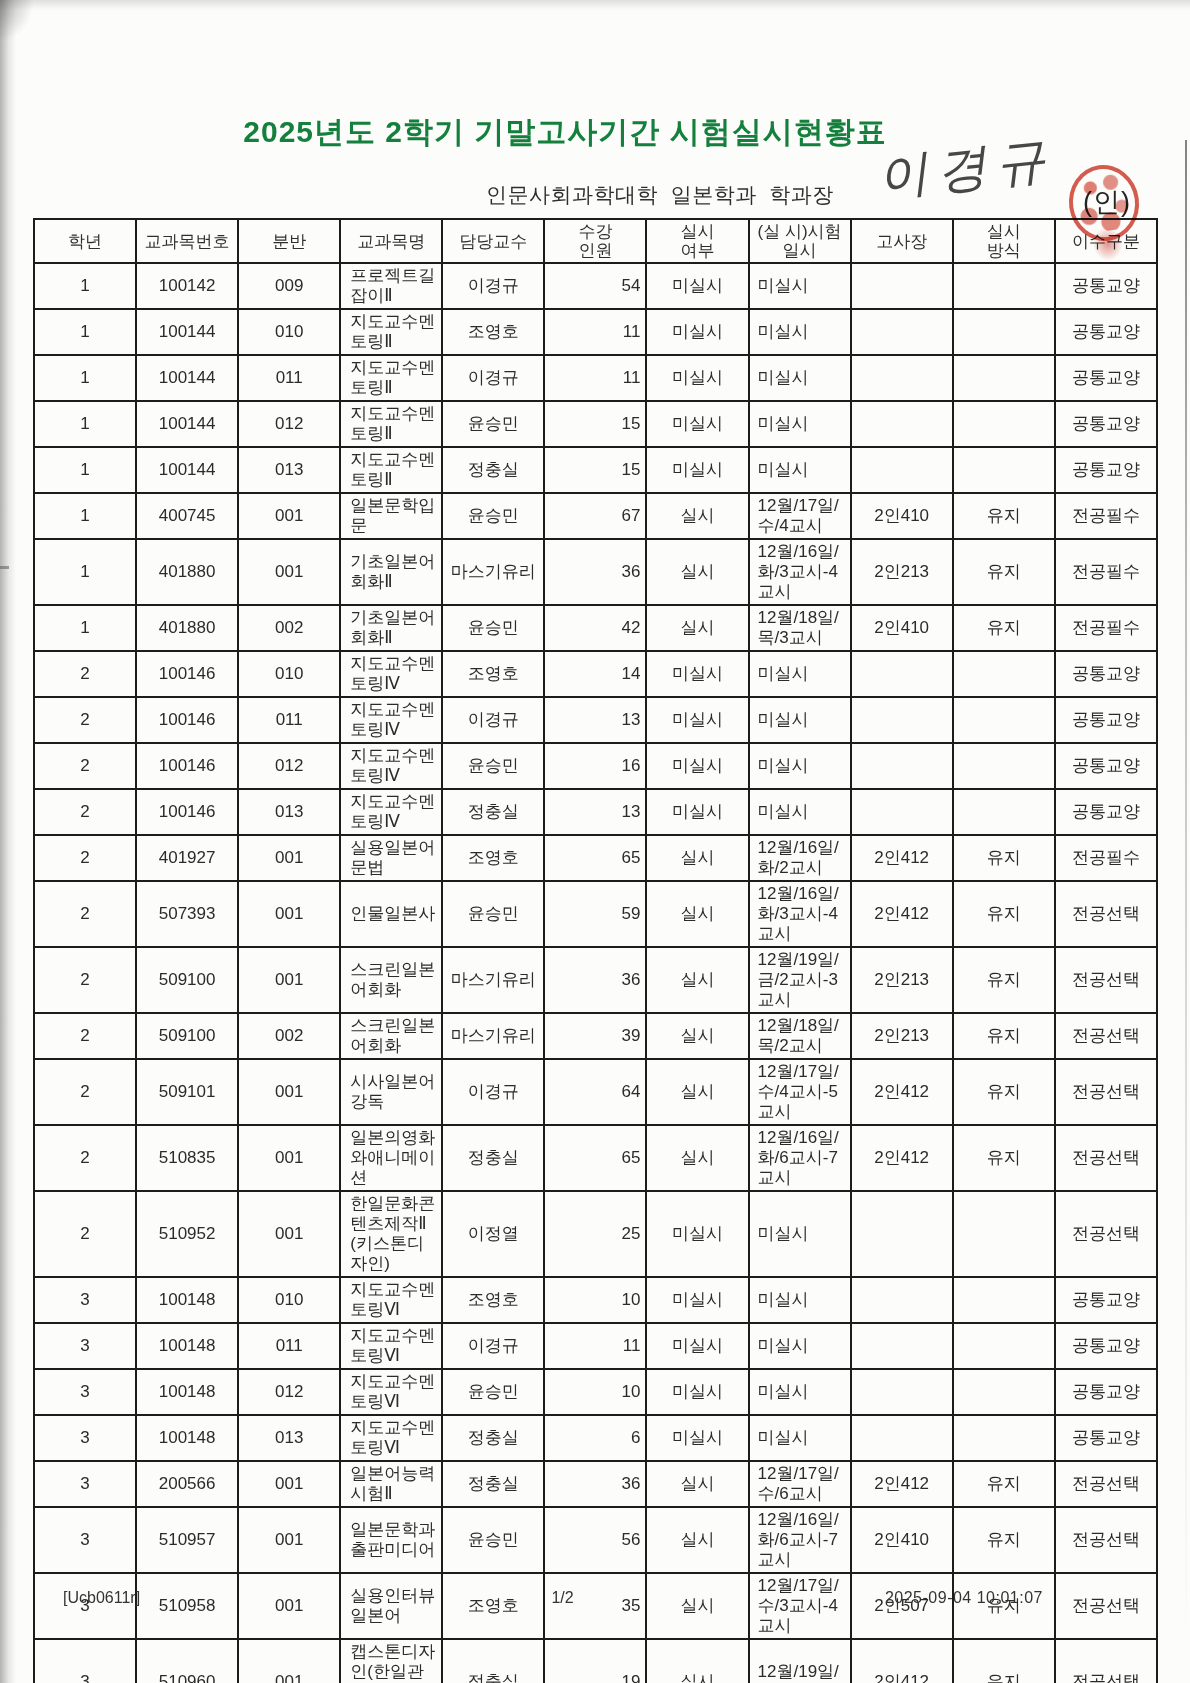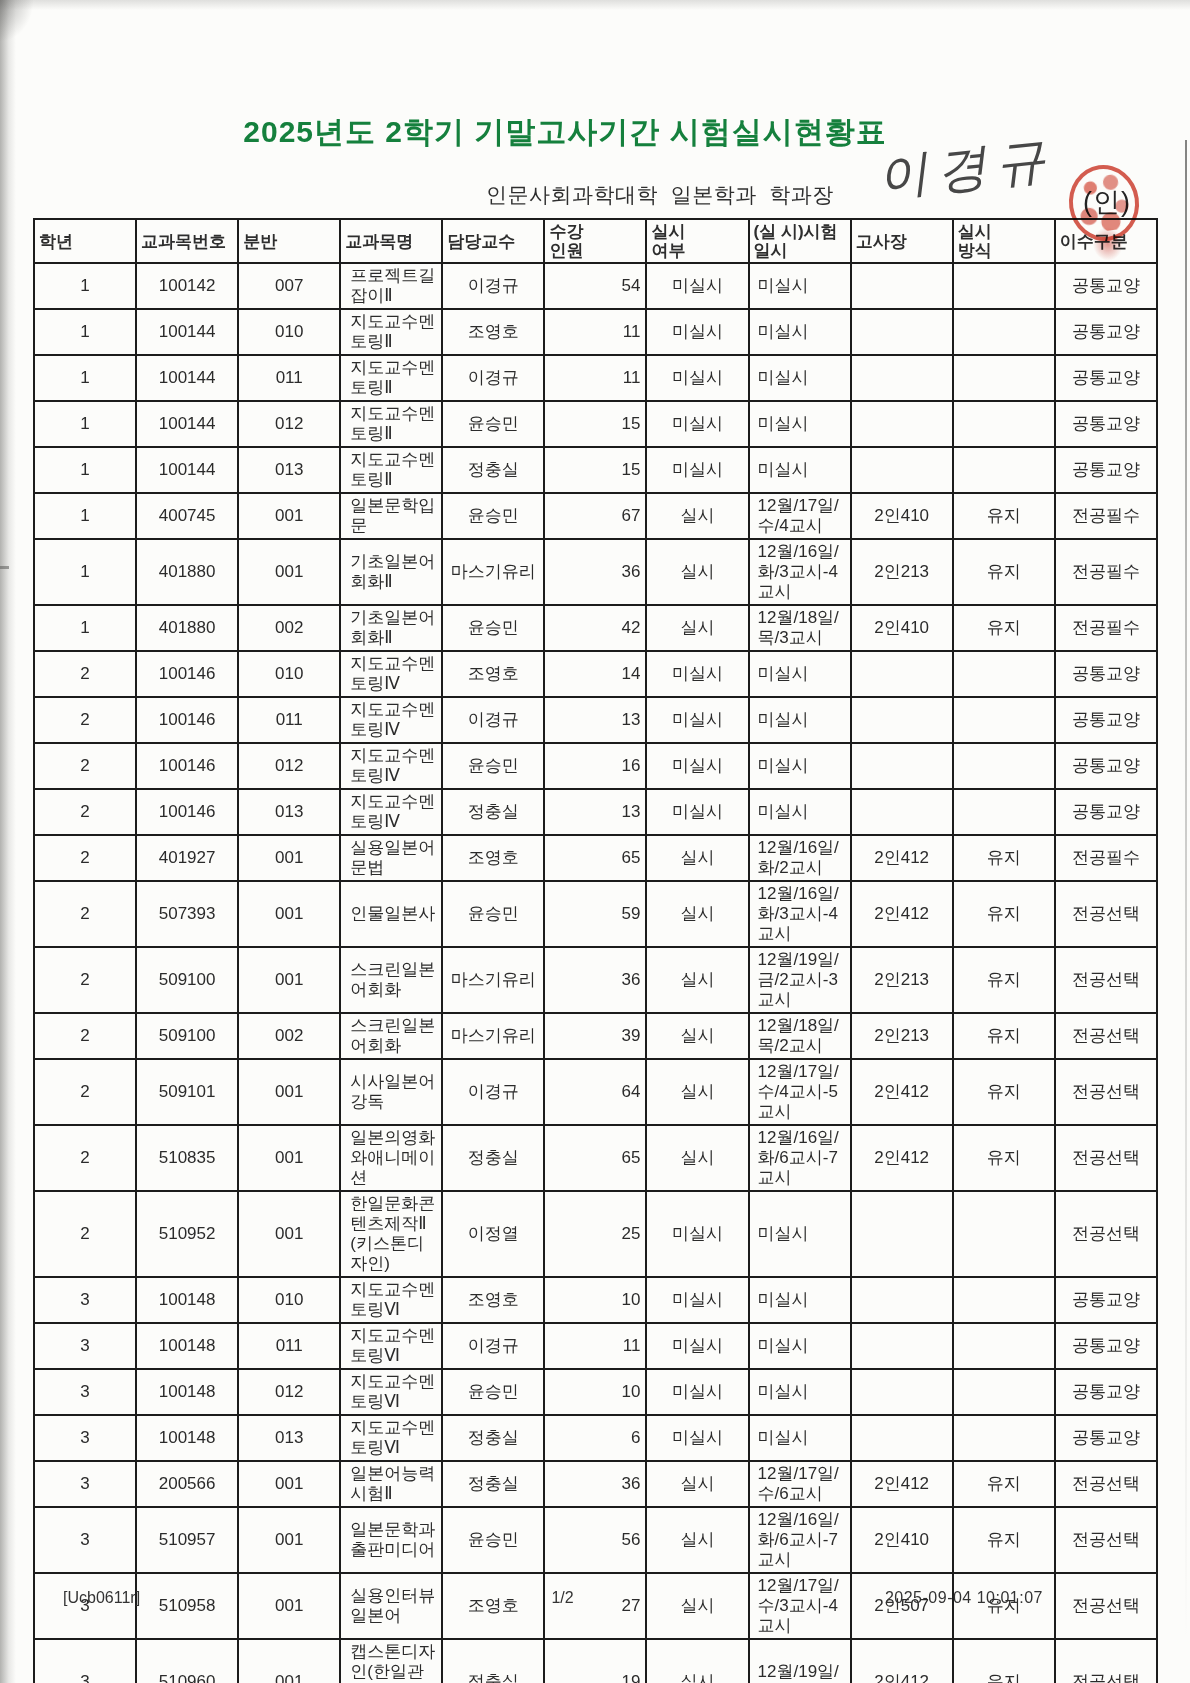"학년" table.exam thead th { font-weight: 700 -> 400; text-align: left -> center }
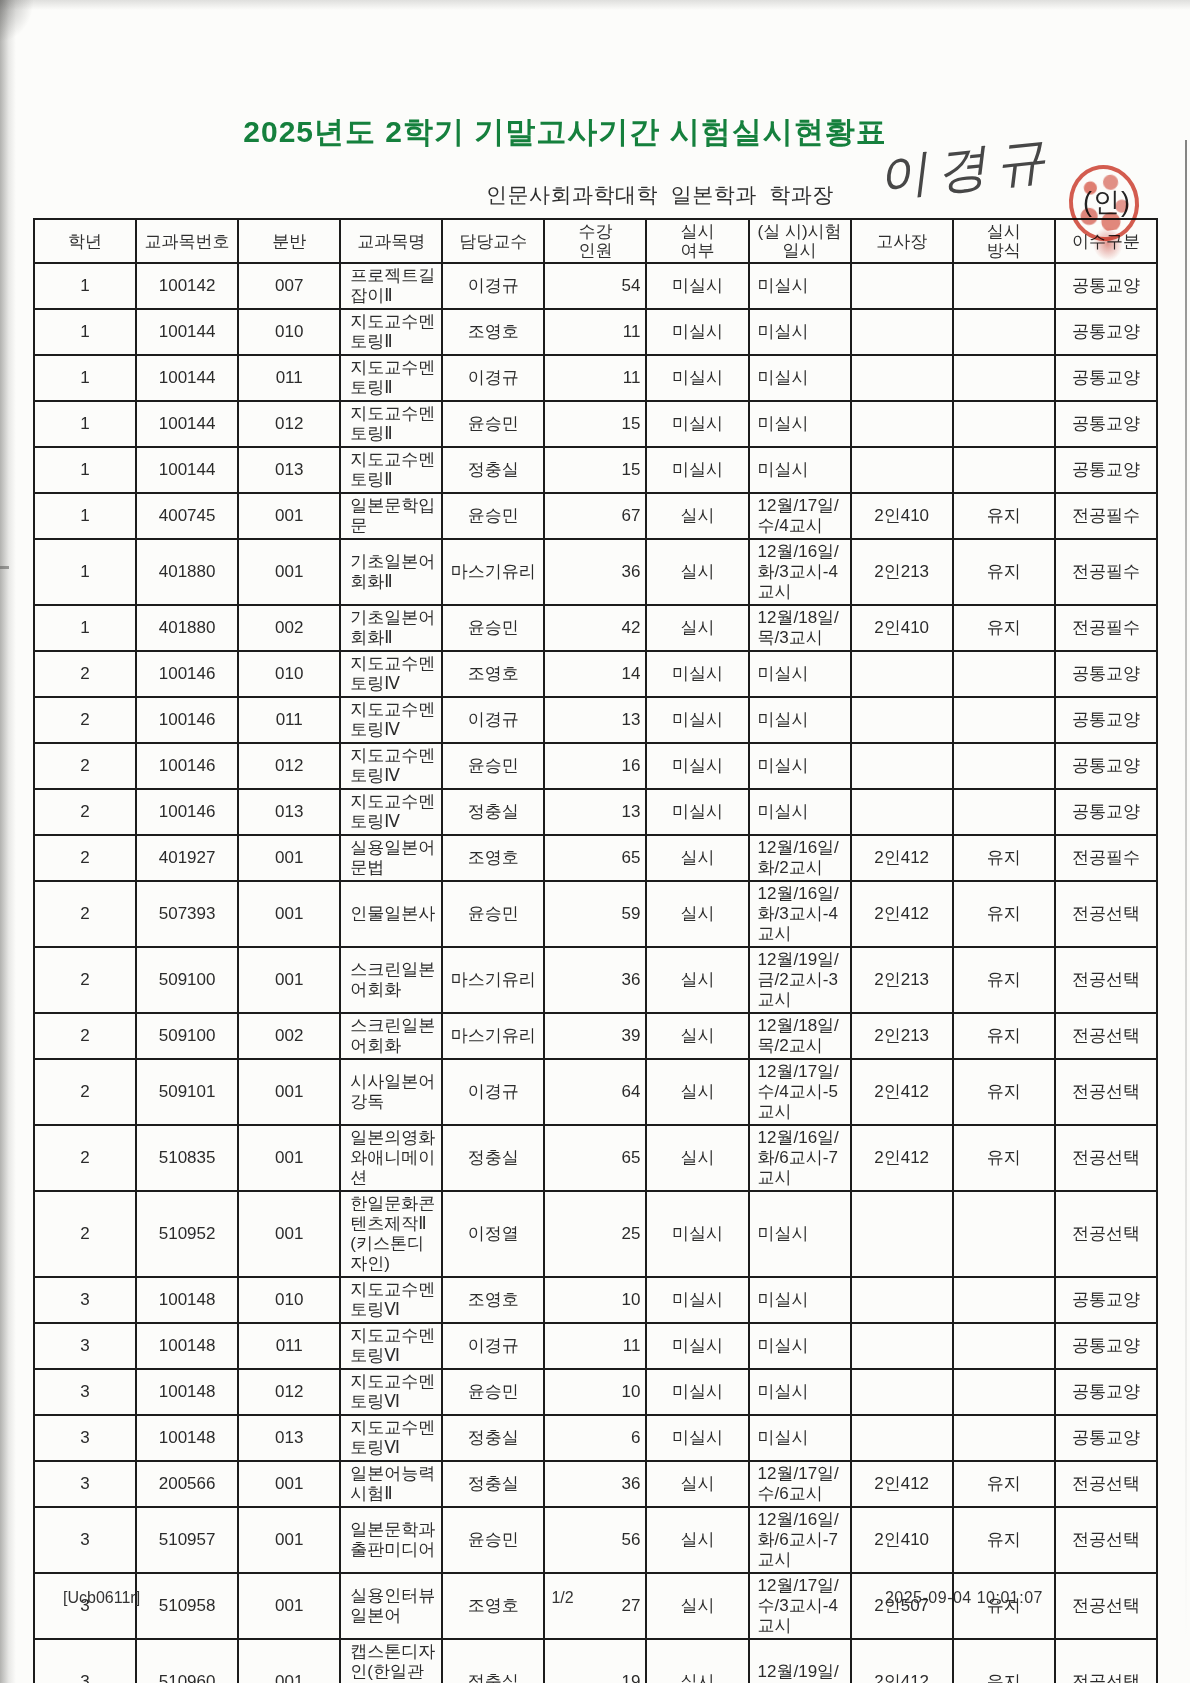"007" td { text: 007 -> 009 }
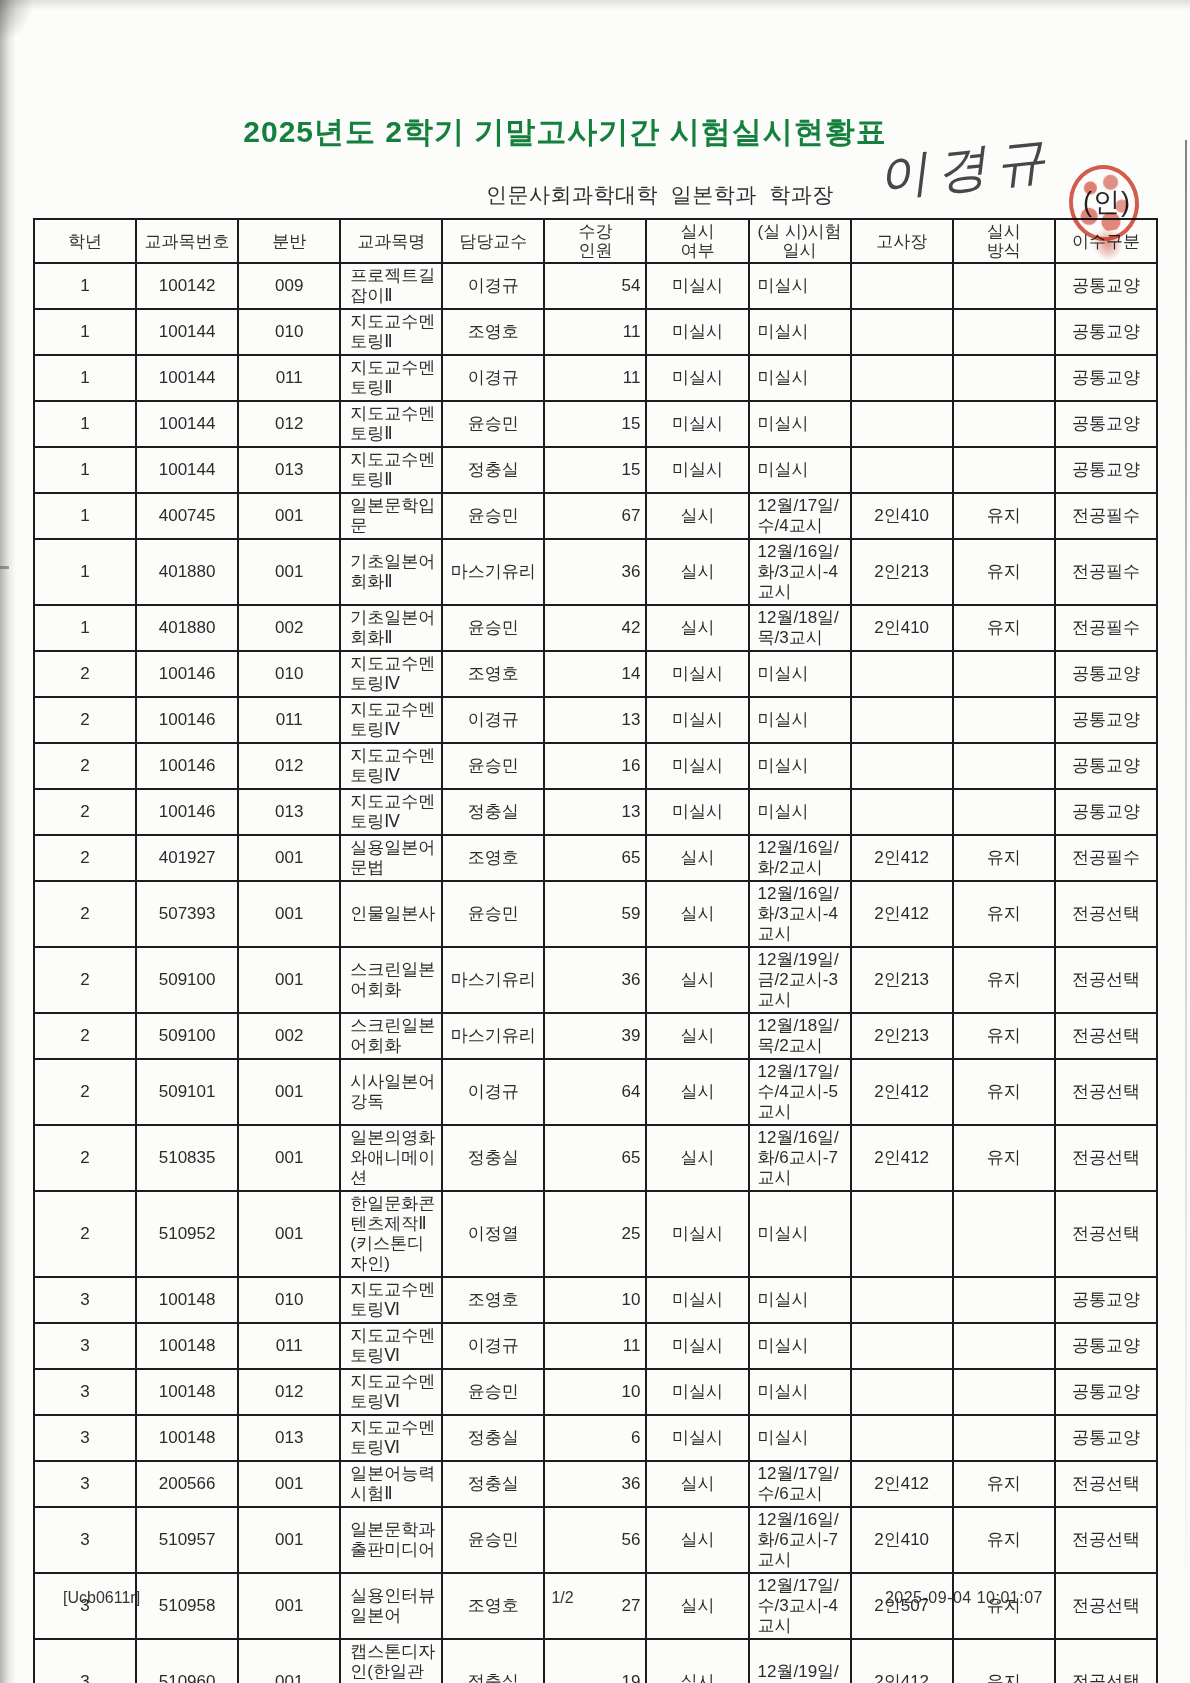"27" td { text: 27 -> 35 }
